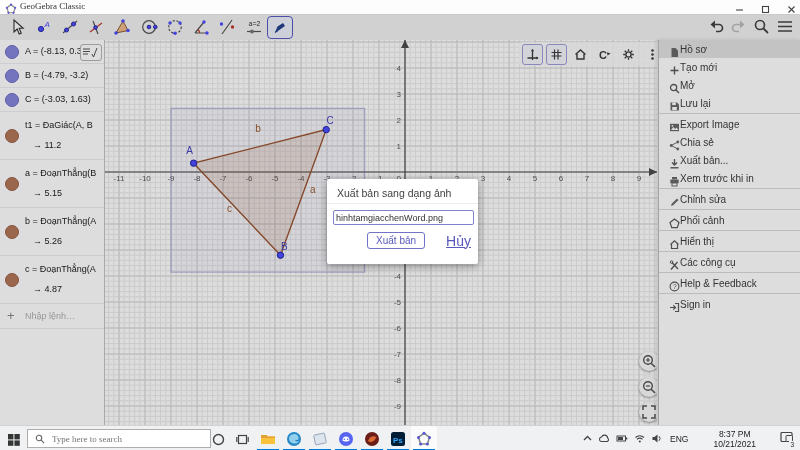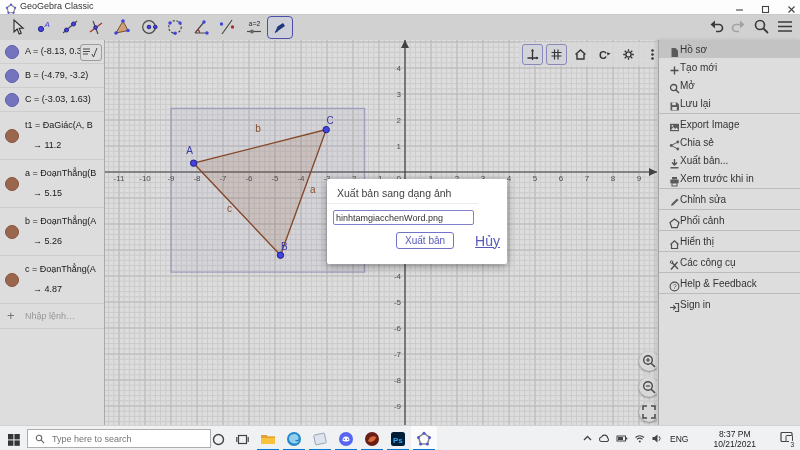"GeoGebra Classic" .tb-title { font-family: none -> Liberation Serif, serif }
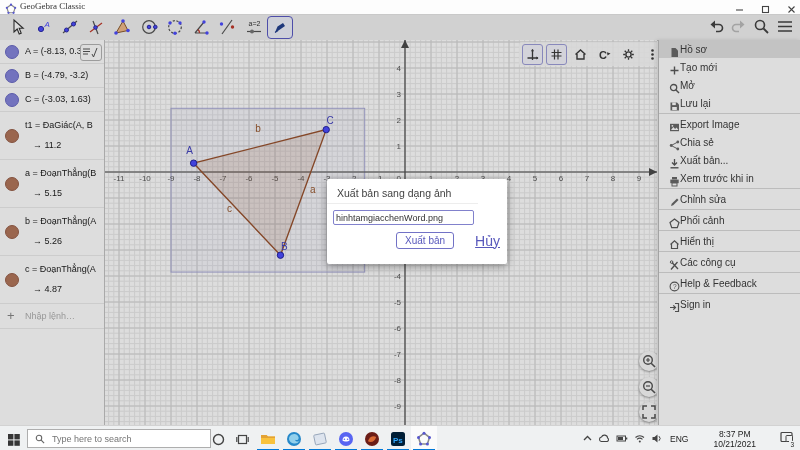"Xuất bản sang dạng ảnh" .dialog { width: 180px -> 151px }
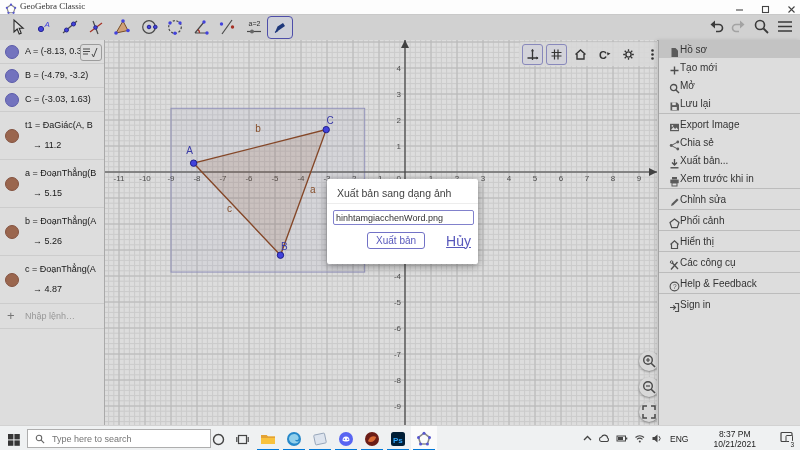"Type here to search" .tsearch input { font-family: Liberation Sans, sans-serif -> Liberation Serif, serif }
